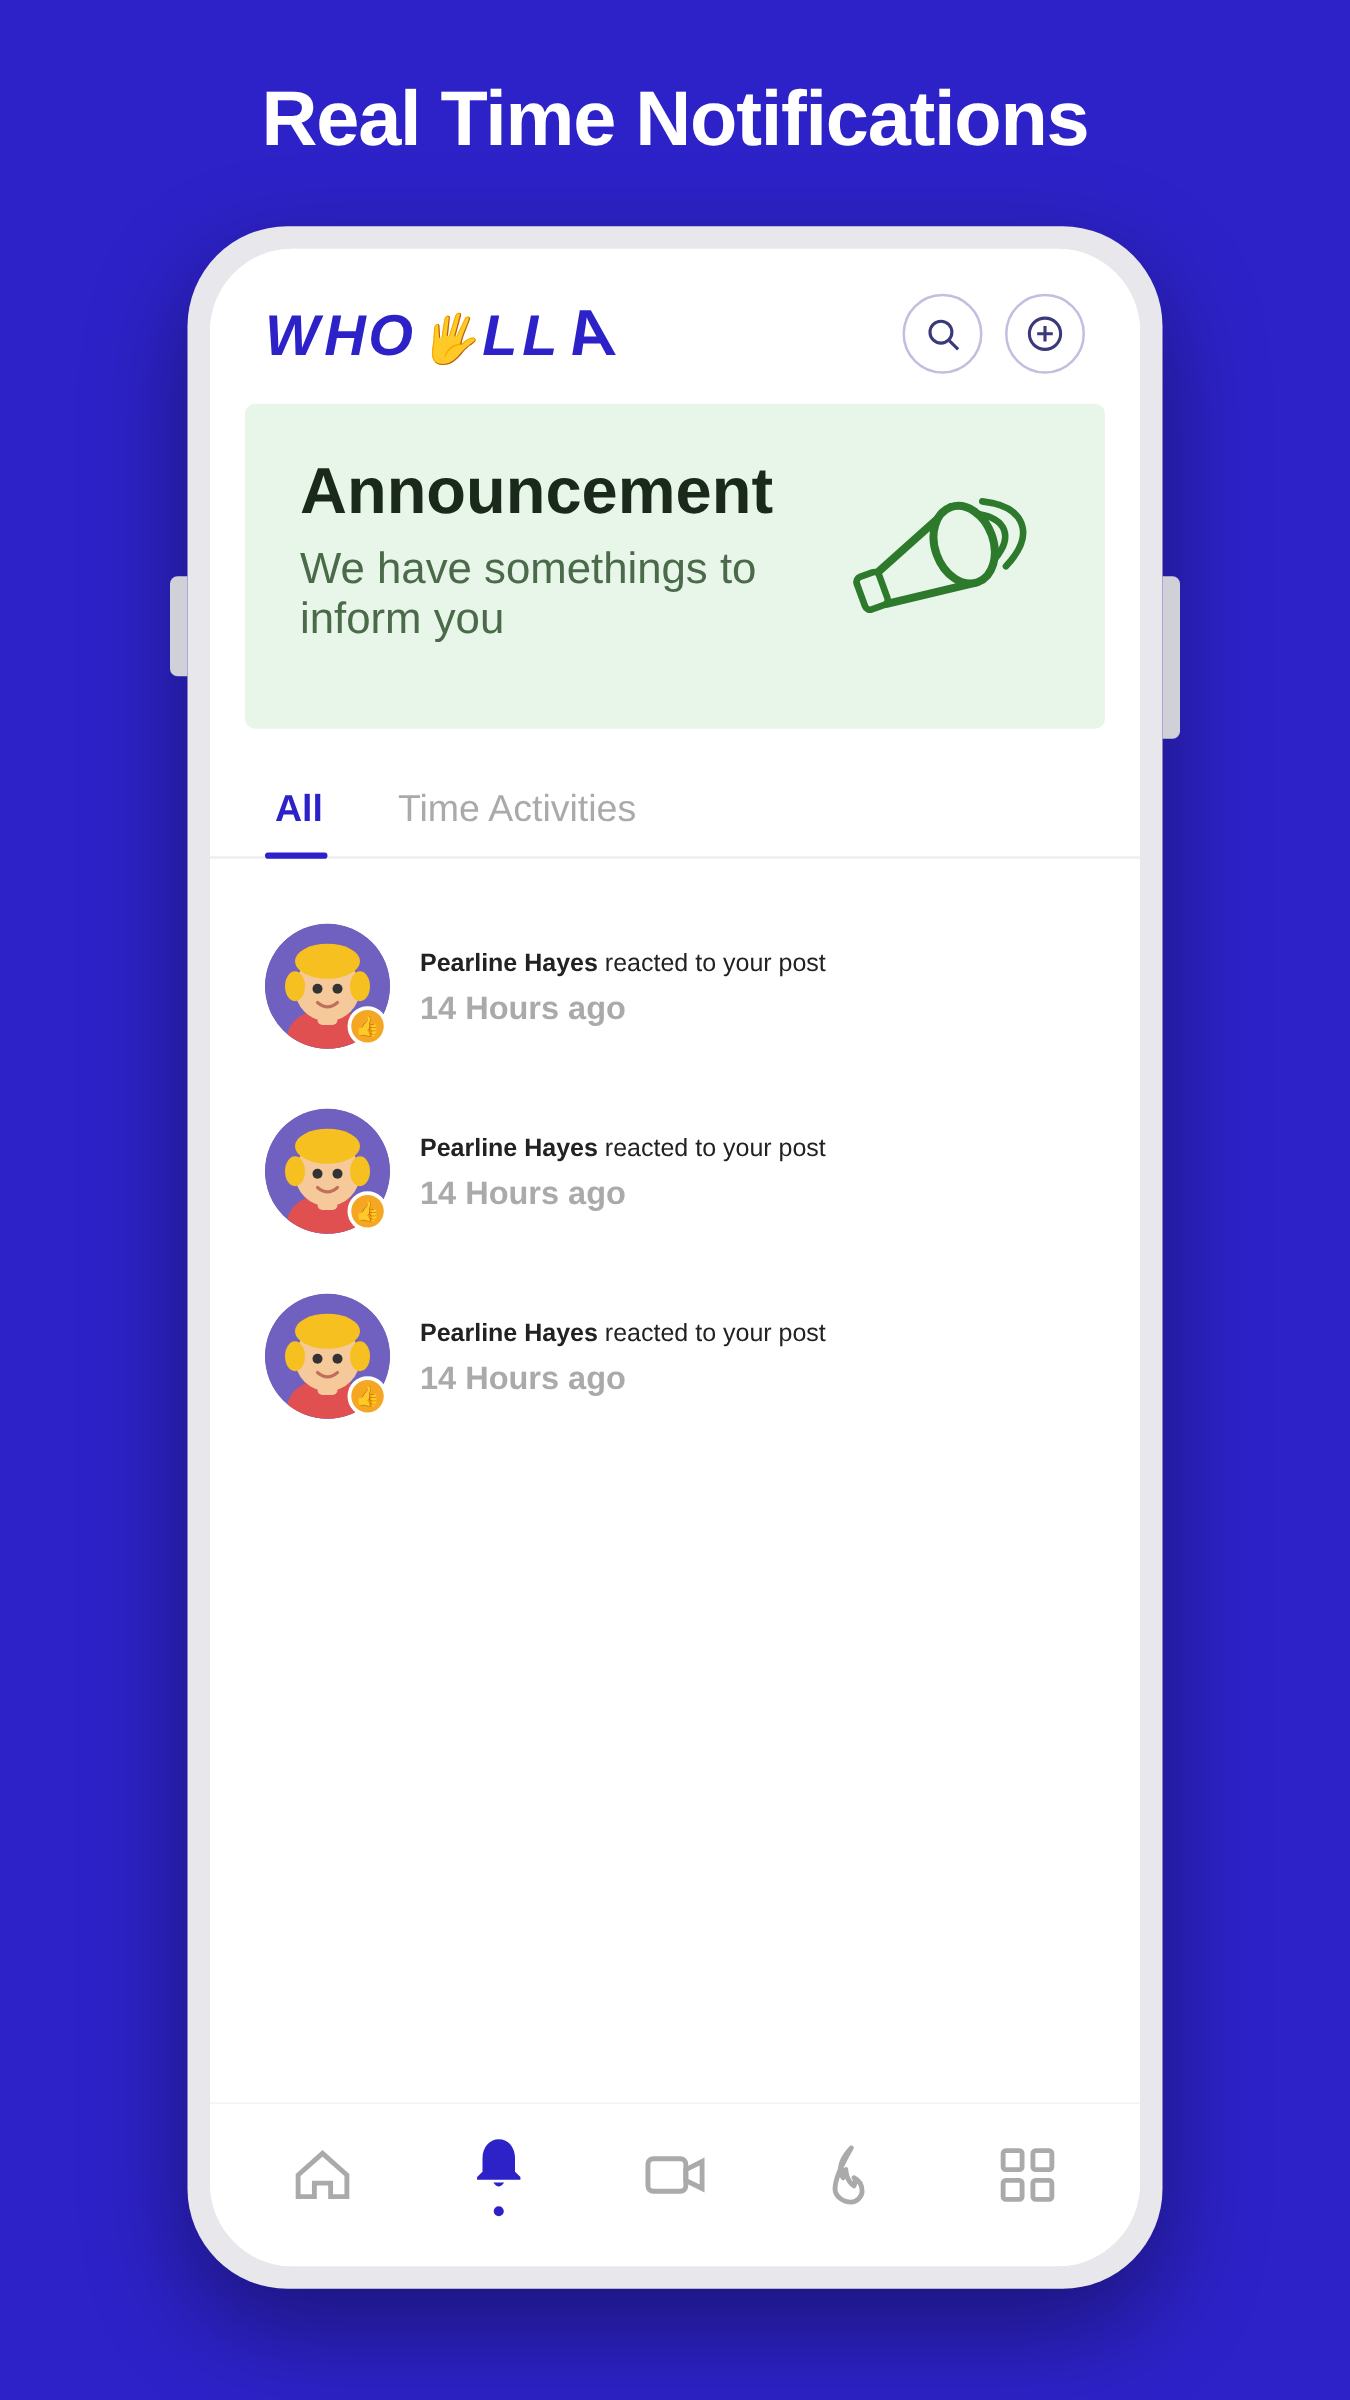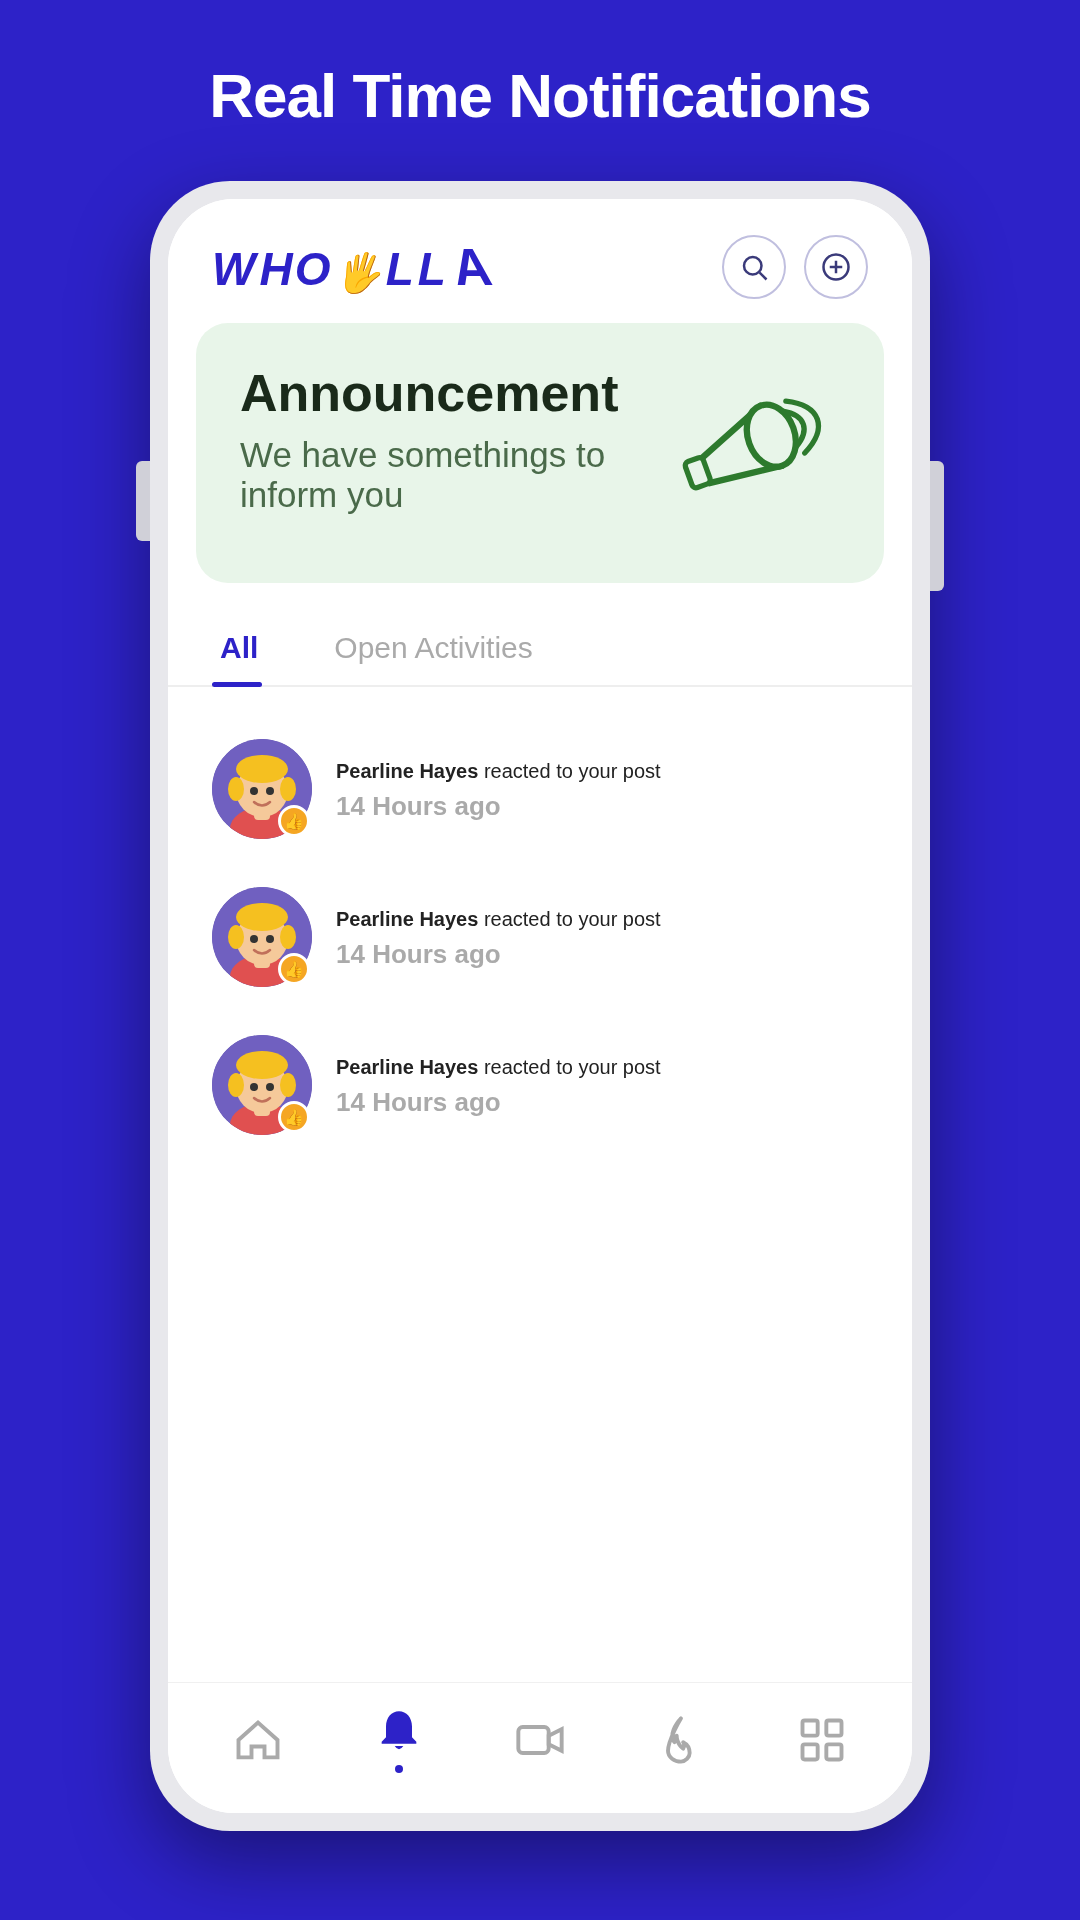"Announcement" .announcement-banner { border-radius: 32px -> 8px }
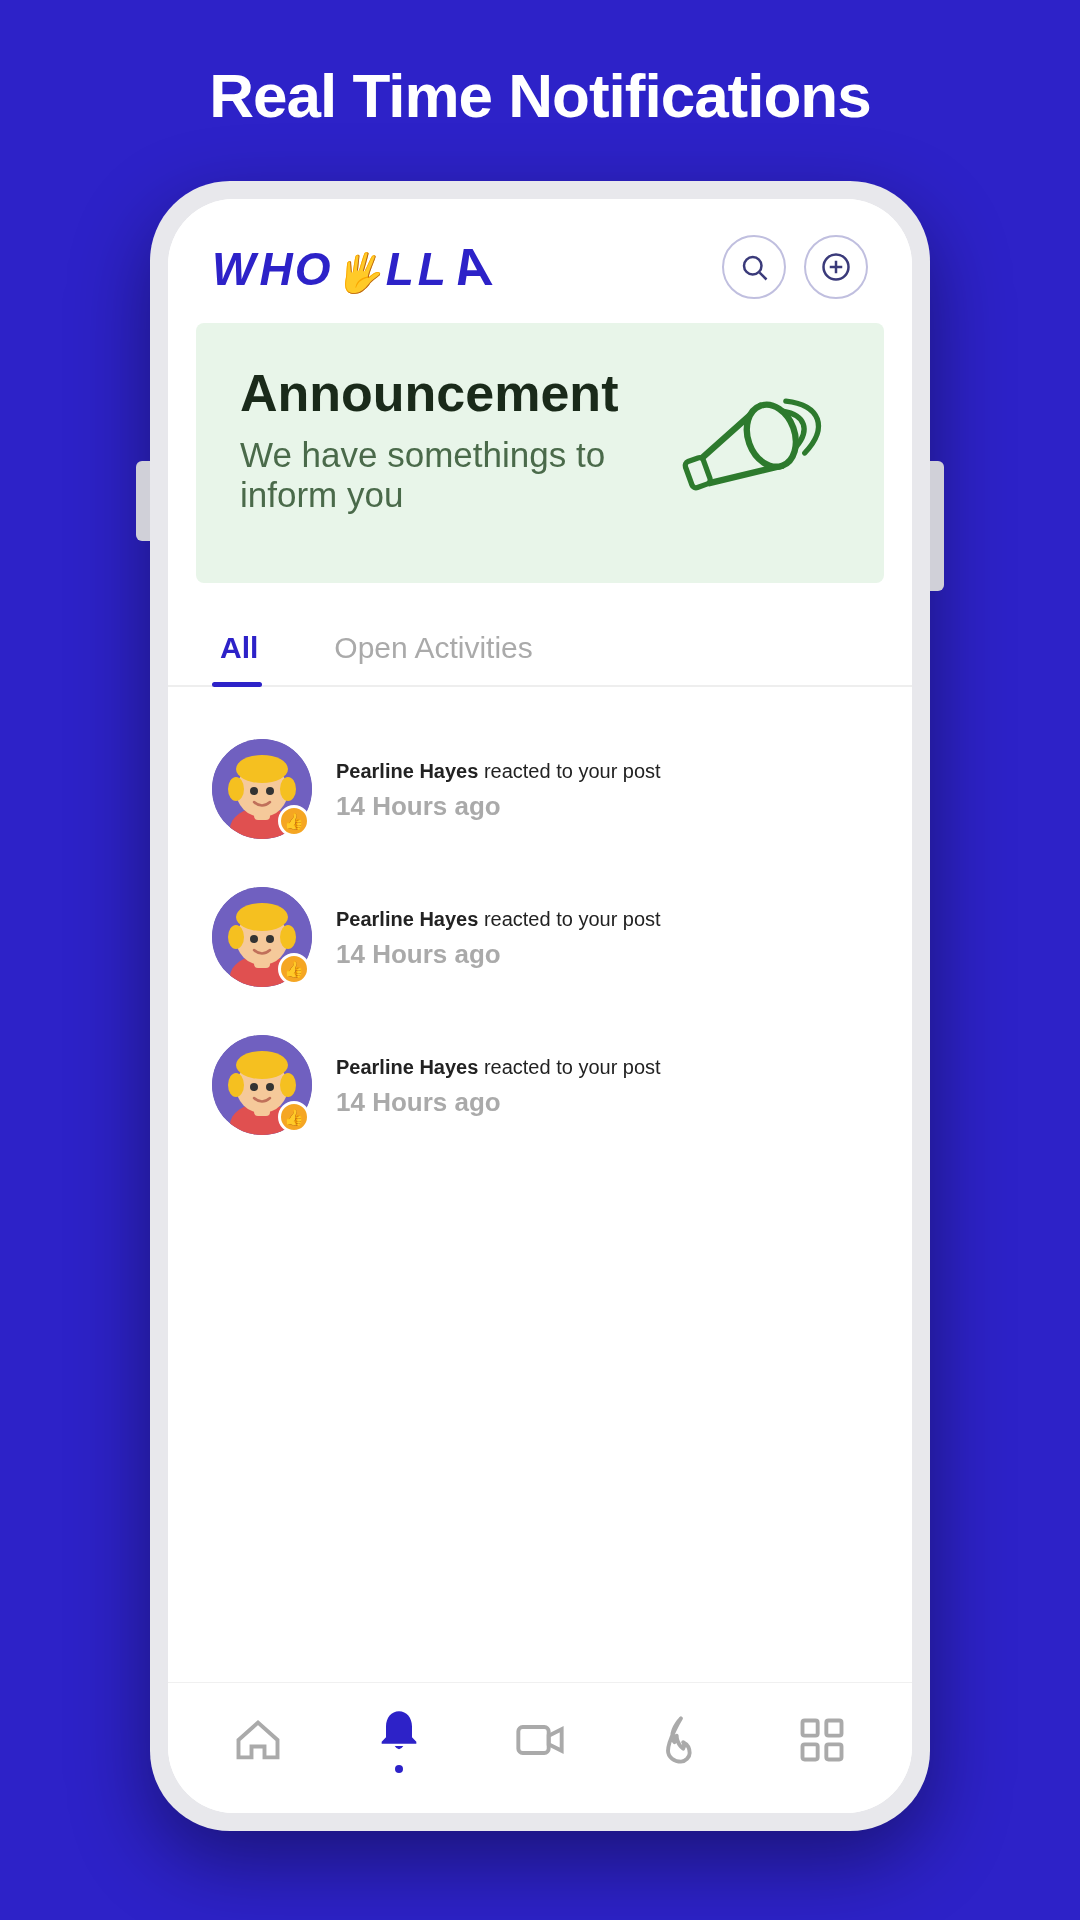"All" .tabs { gap: 16px -> 0 }
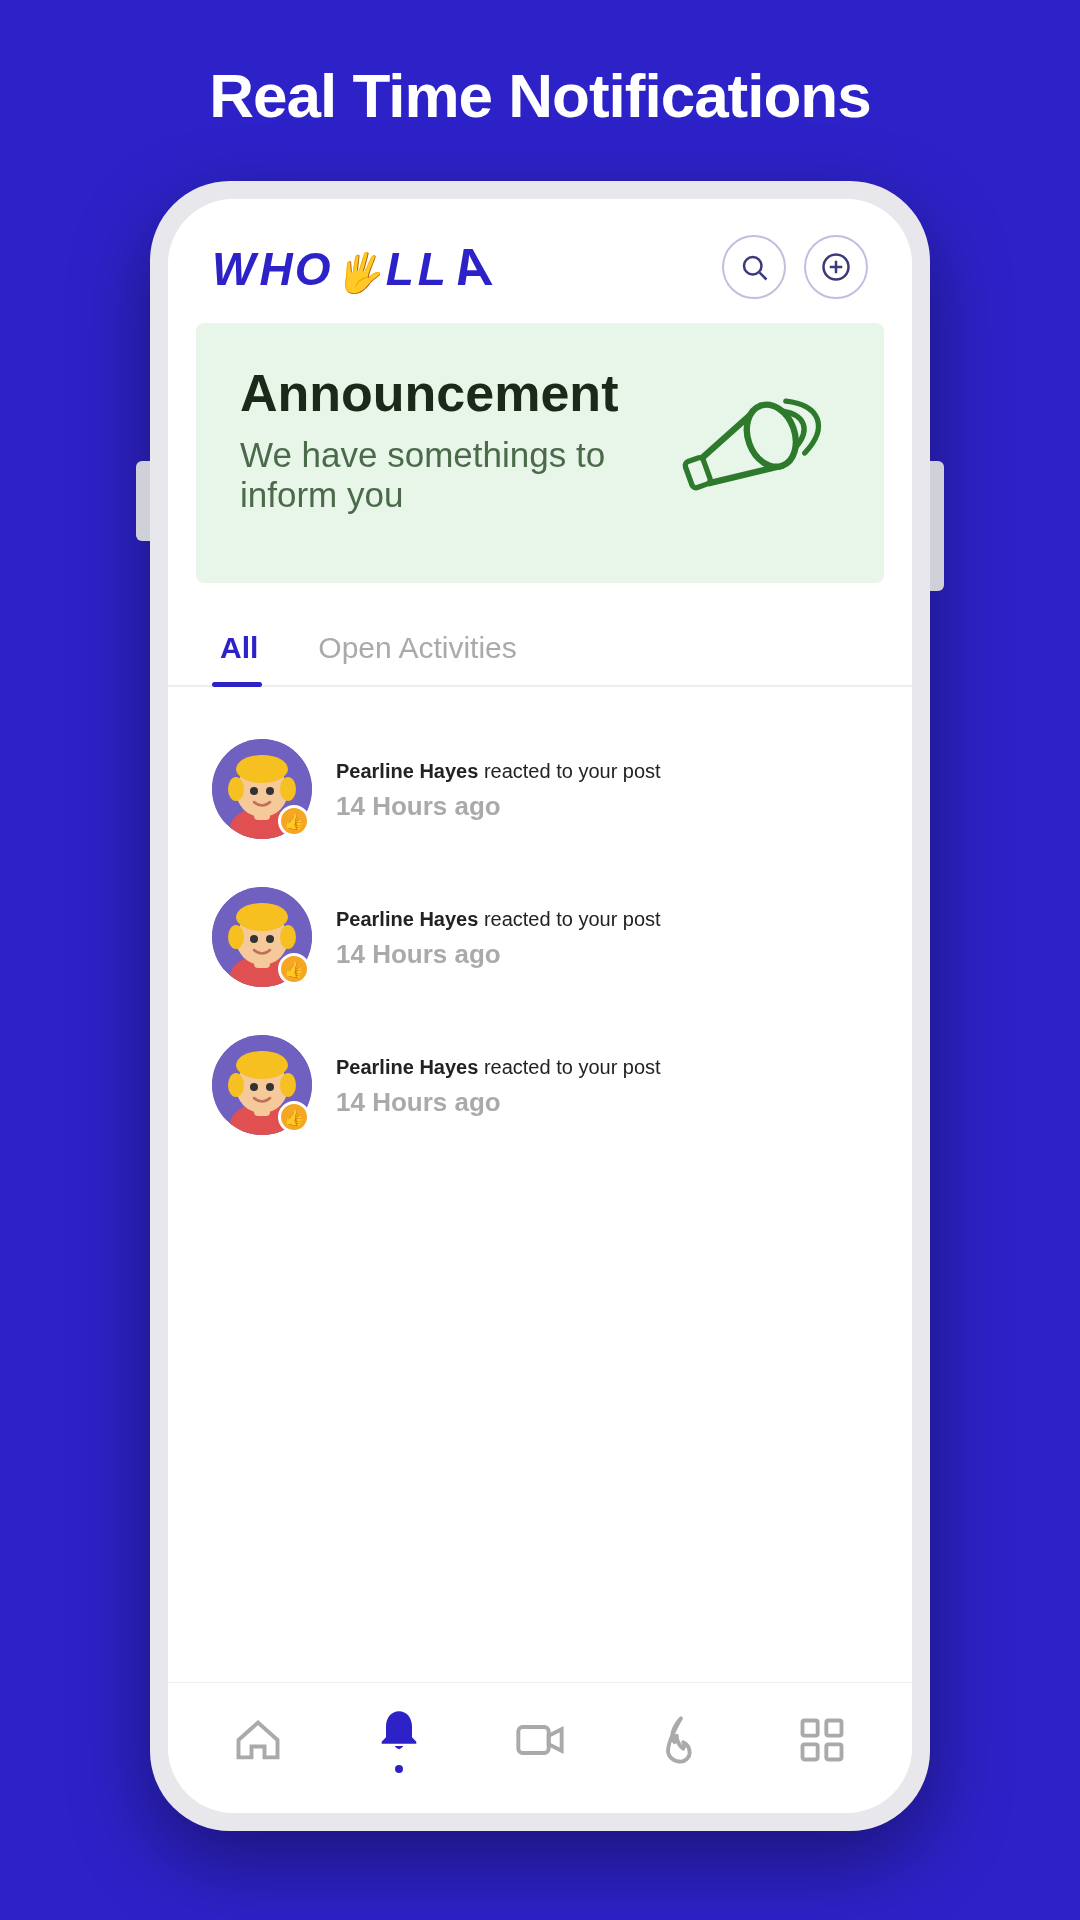"Open Activities" span { text: Open -> Time }
